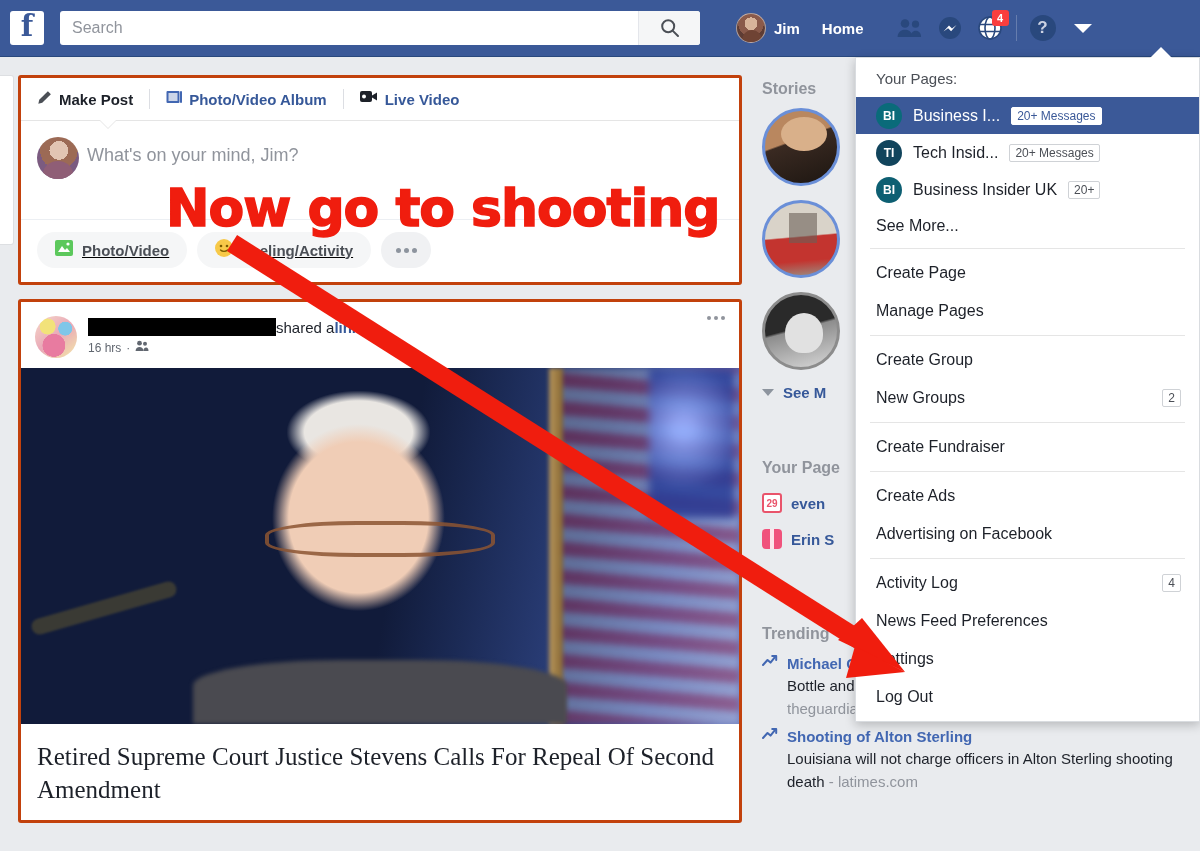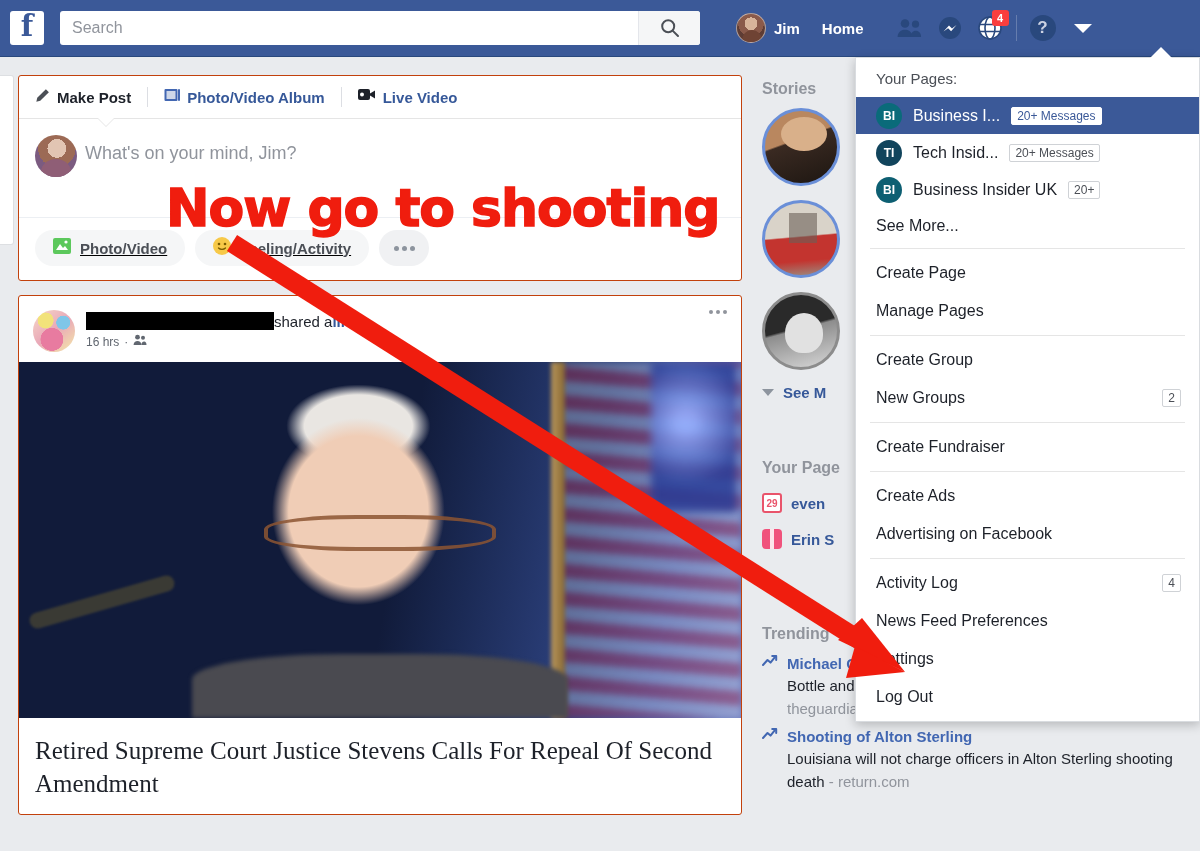"Make Post" .card { border: 1px solid #c2410c -> 3px solid #c2410c }
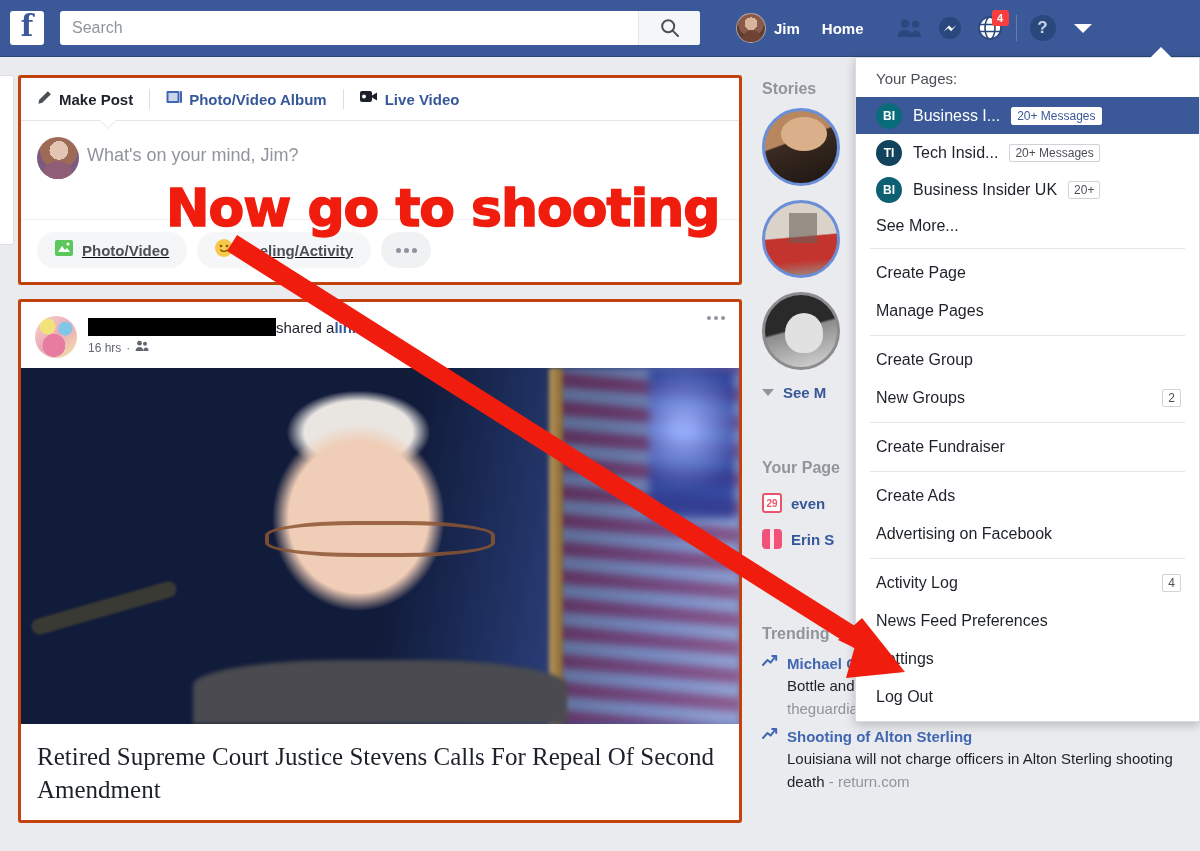"- return.com" span.trend-src { text: return.com -> latimes.com }
